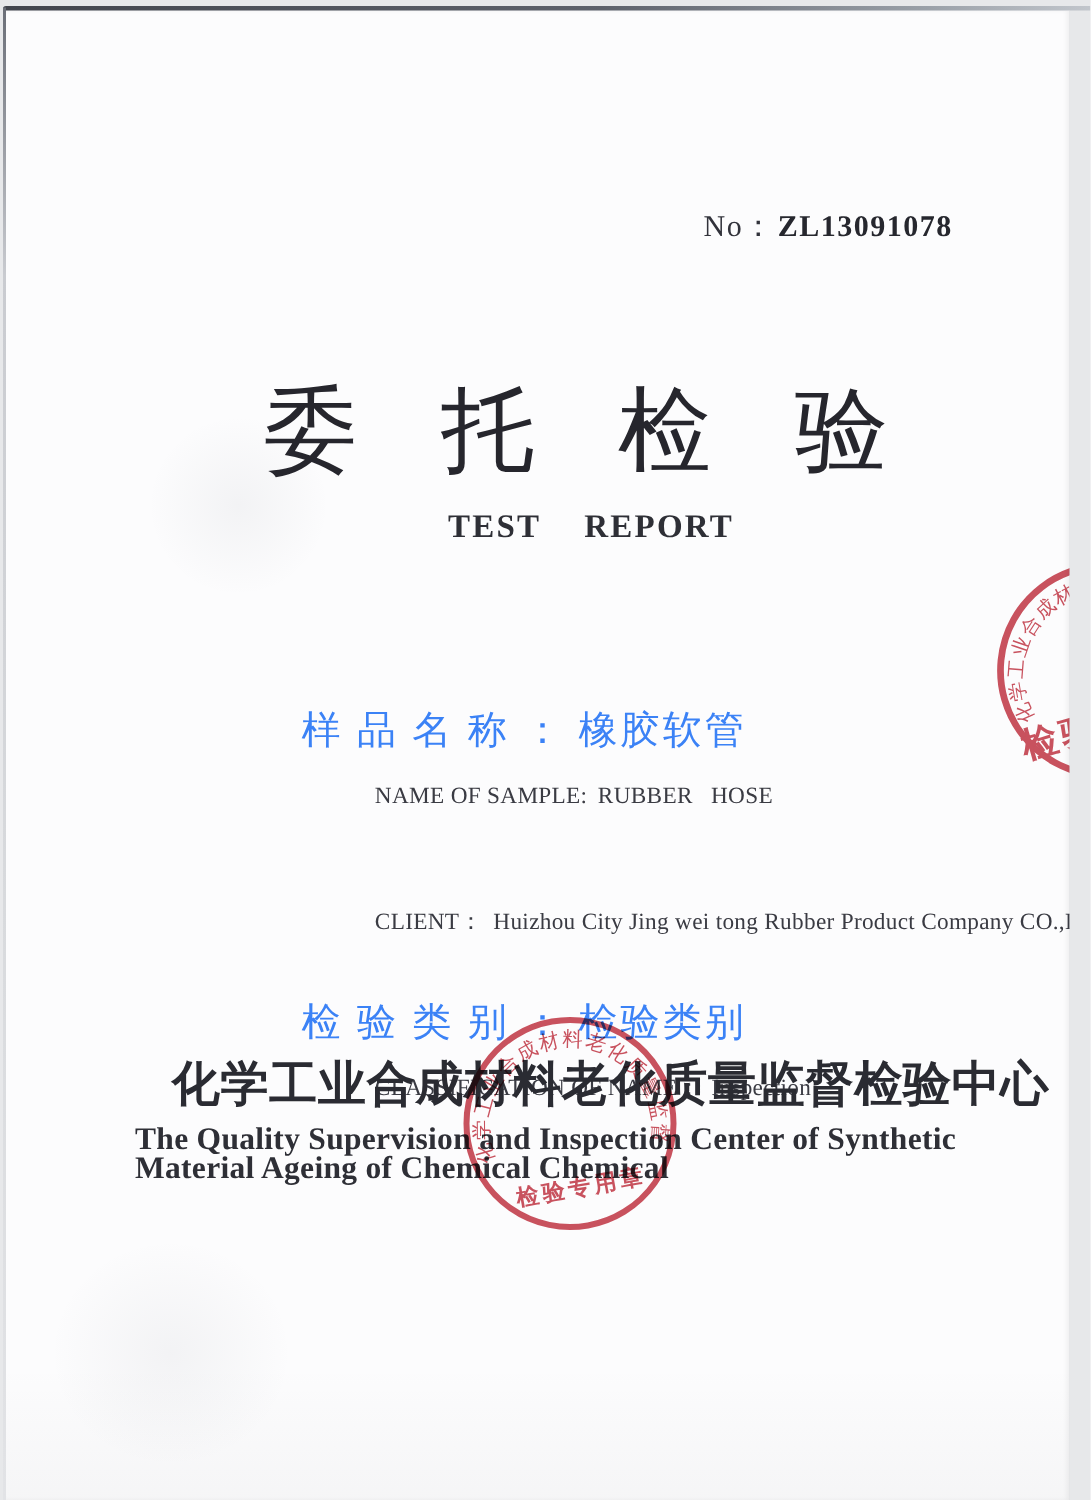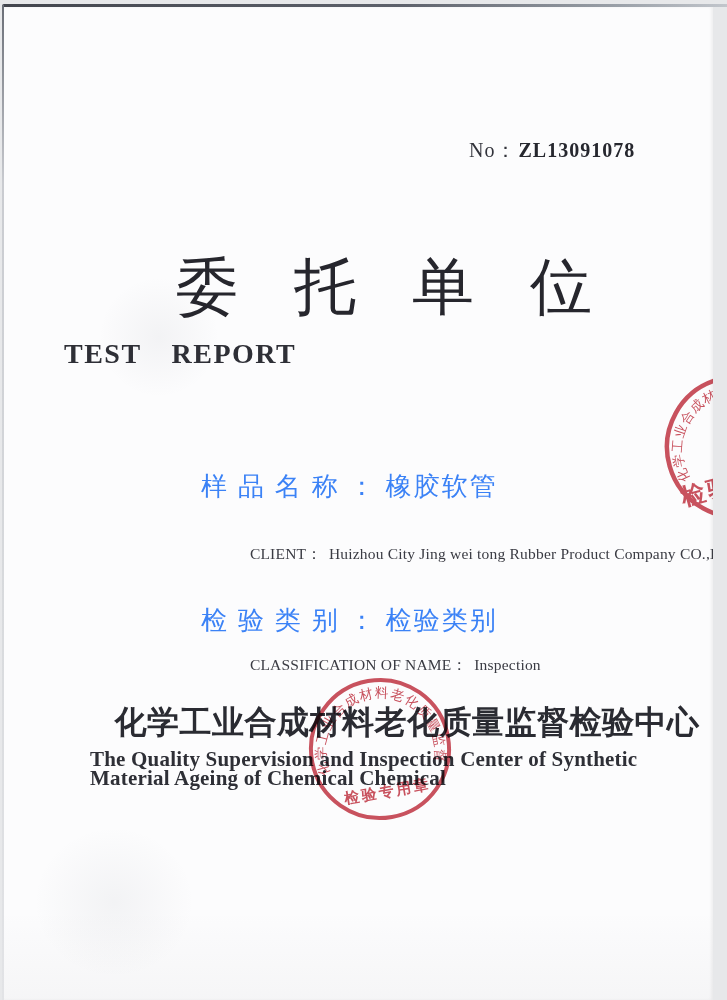"委托单位" div.title-zh { text: 单位 -> 检验 }
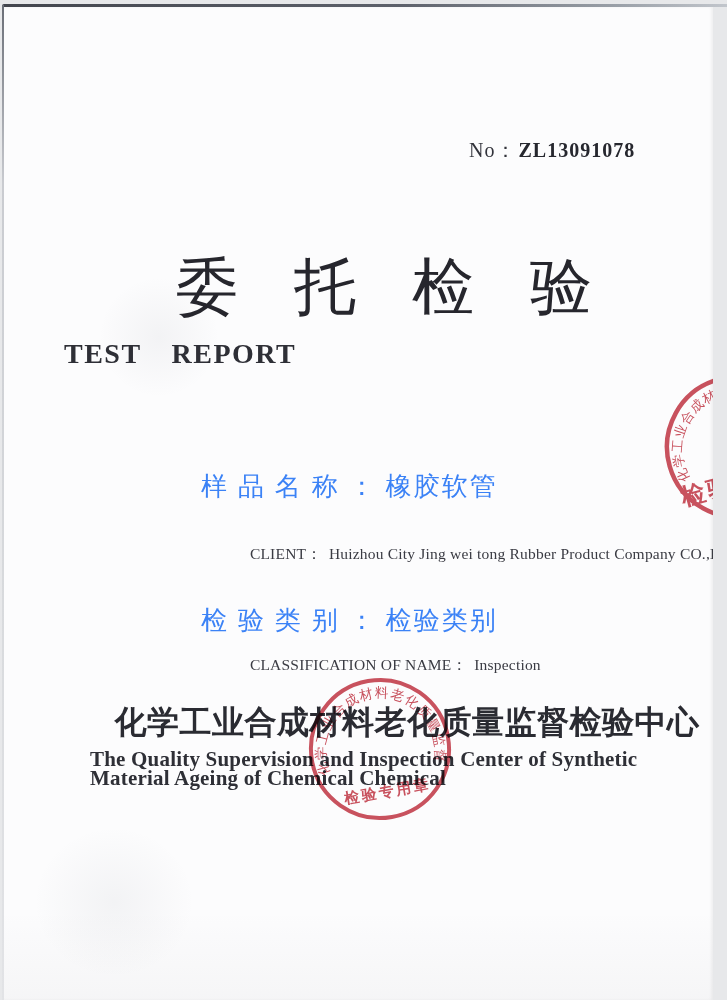"TEST REPORT" .title-en { font-size: 28px -> 22px; text-align: left -> center }
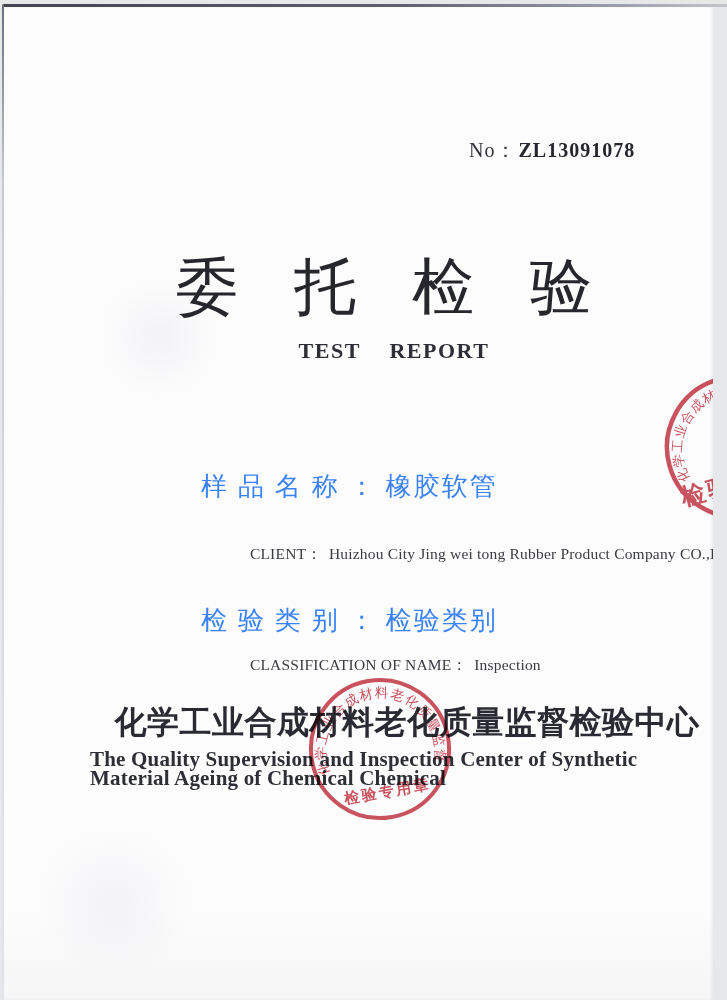"NAME OF SAMPLE: RUBBER HOSE" div.en-line { html: none -> <div> <span>NAME OF SAMPLE:</span><span>RUBBER HOSE</span> </div> }
